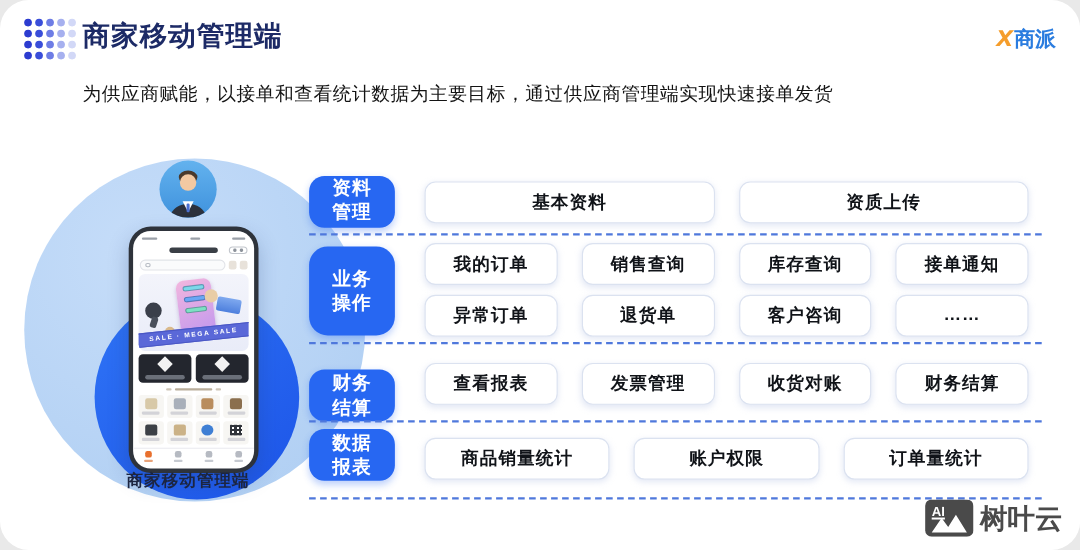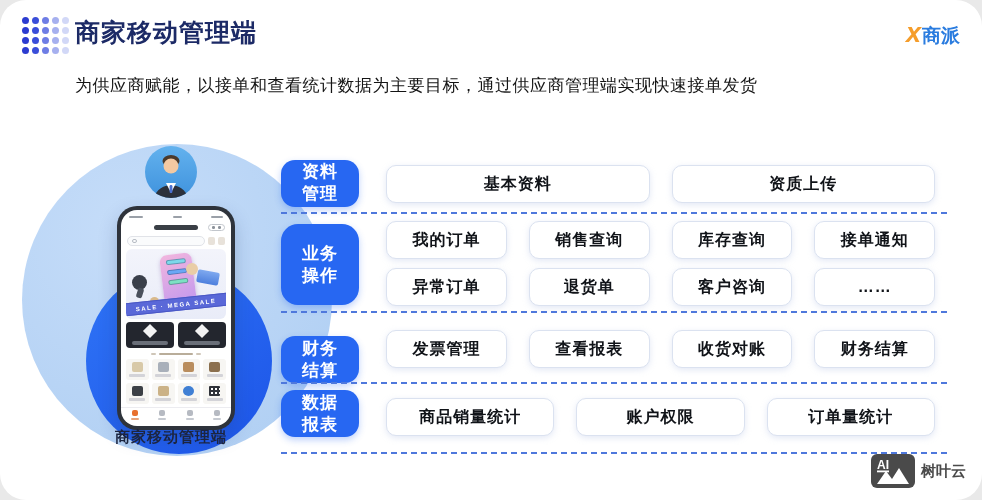"发票管理" div.pill-btn { order: before "查看报表" -> after "查看报表" }
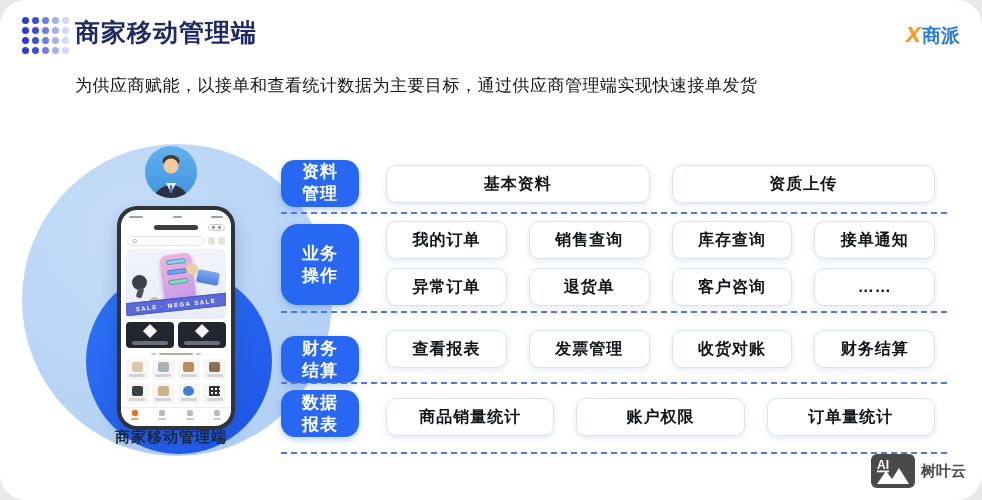"树叶云" .wm-label { font-size: 15px -> 25px }
